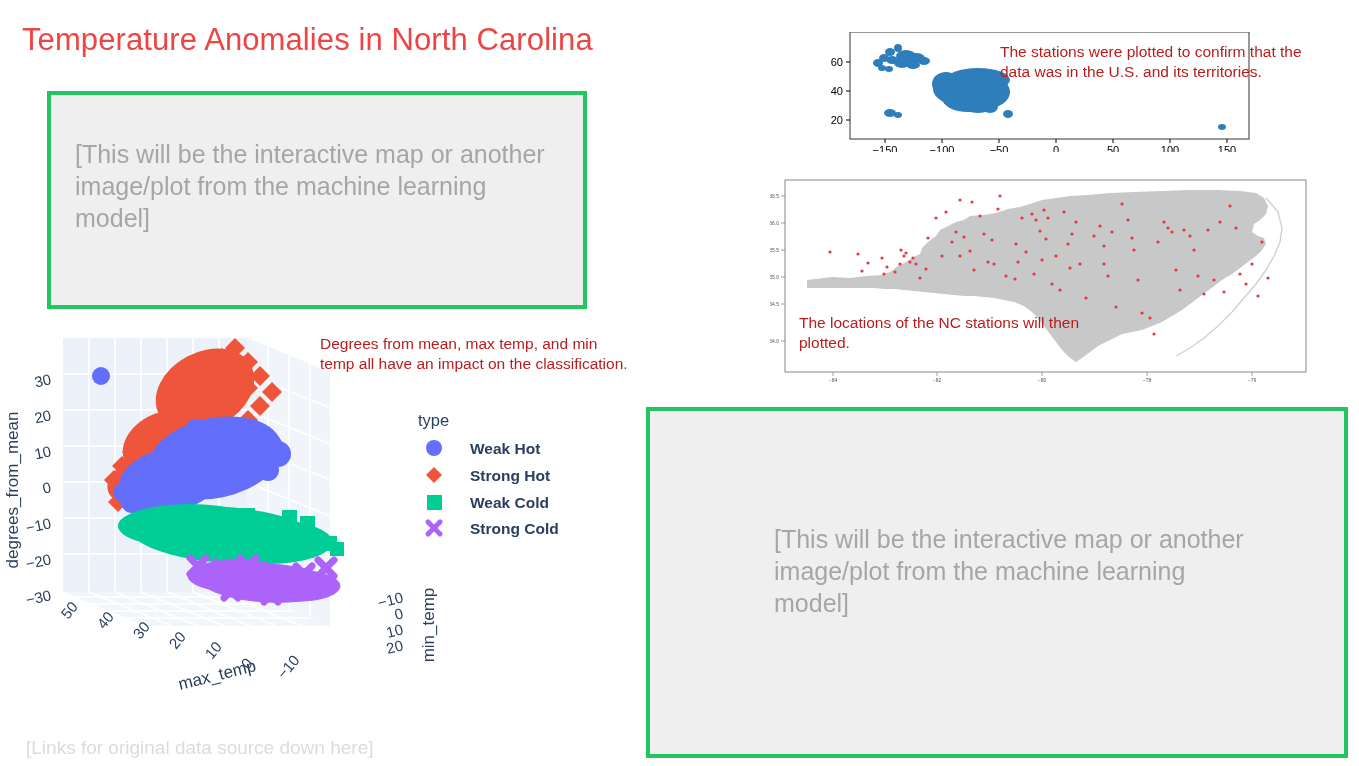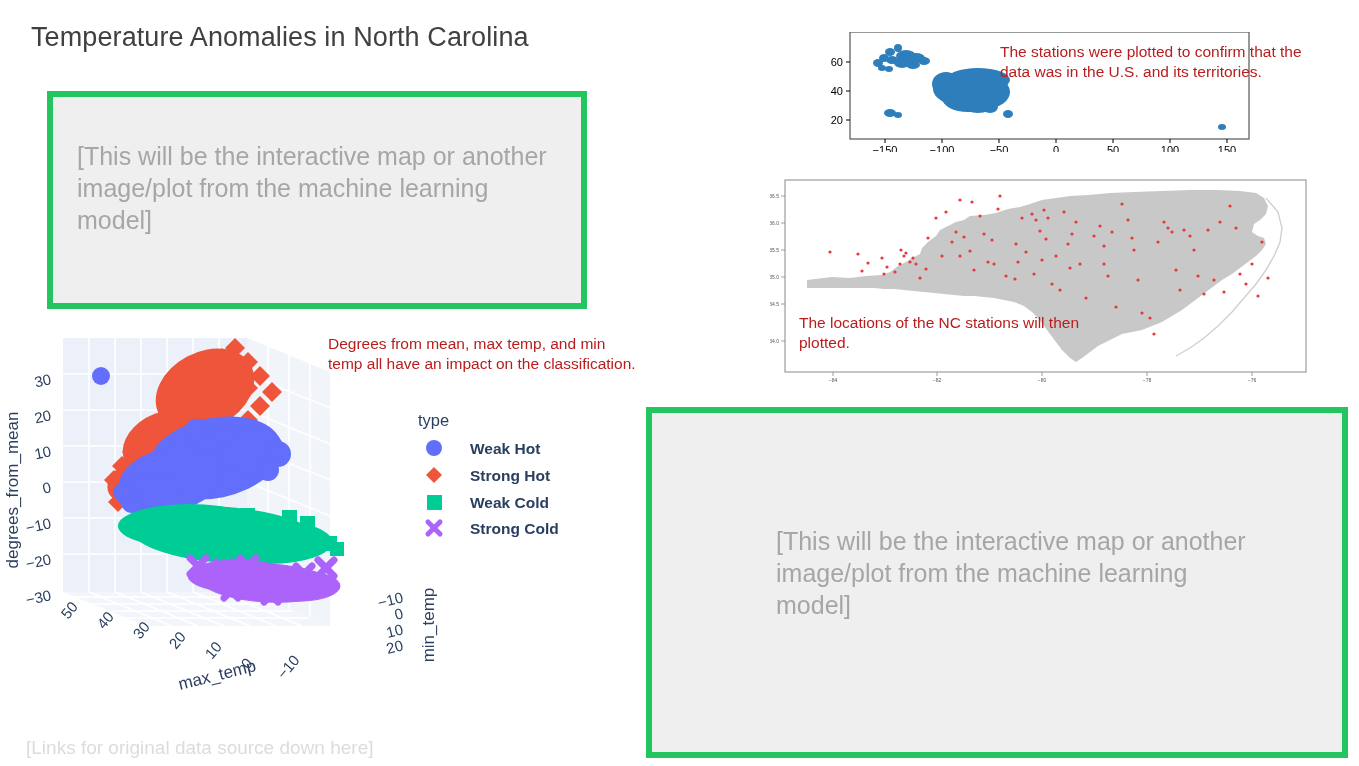"Temperature Anomalies in North Carolina" #slide-title { color: #404040 -> #ef4444; font-size: 27px -> 31px; left: 31px -> 22px }
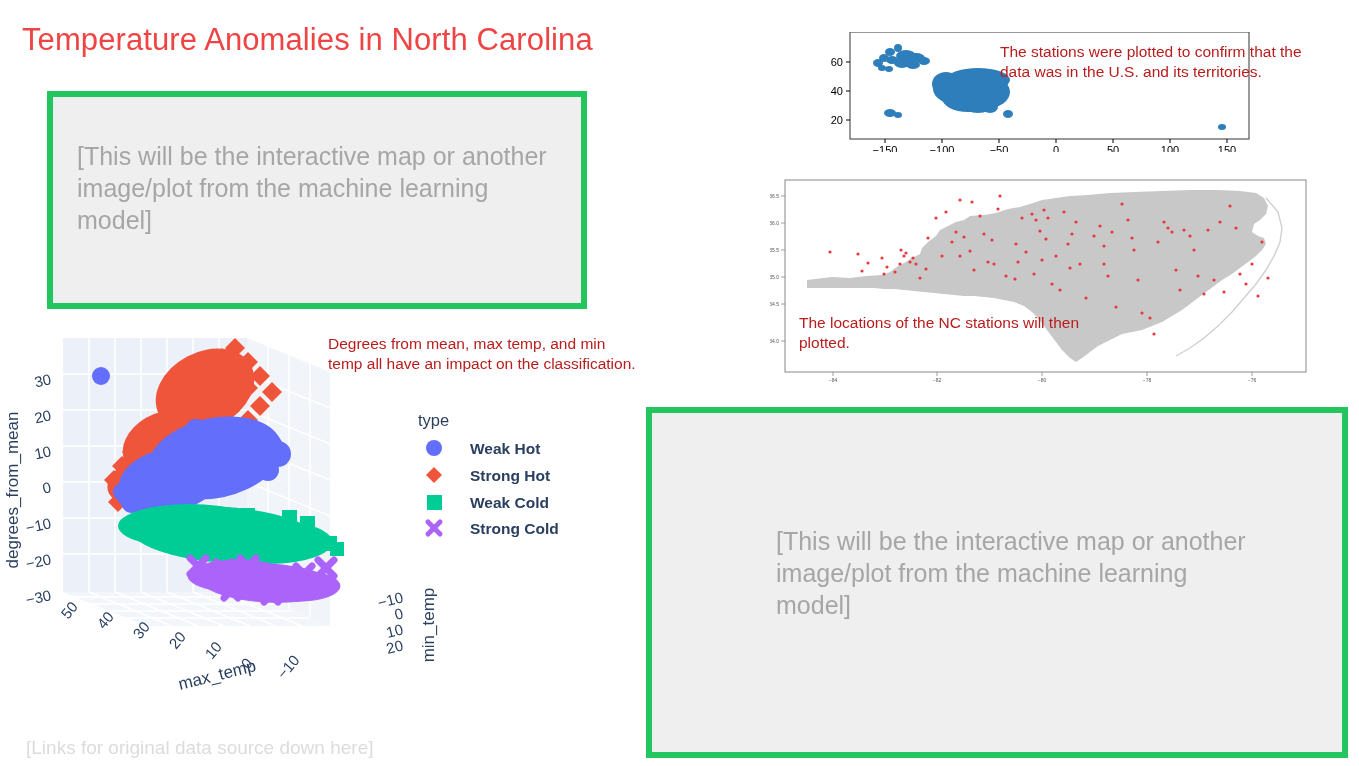"[This will be the interactive" .placeholder { border: 6px solid #22c55e -> 4px solid #22c55e }
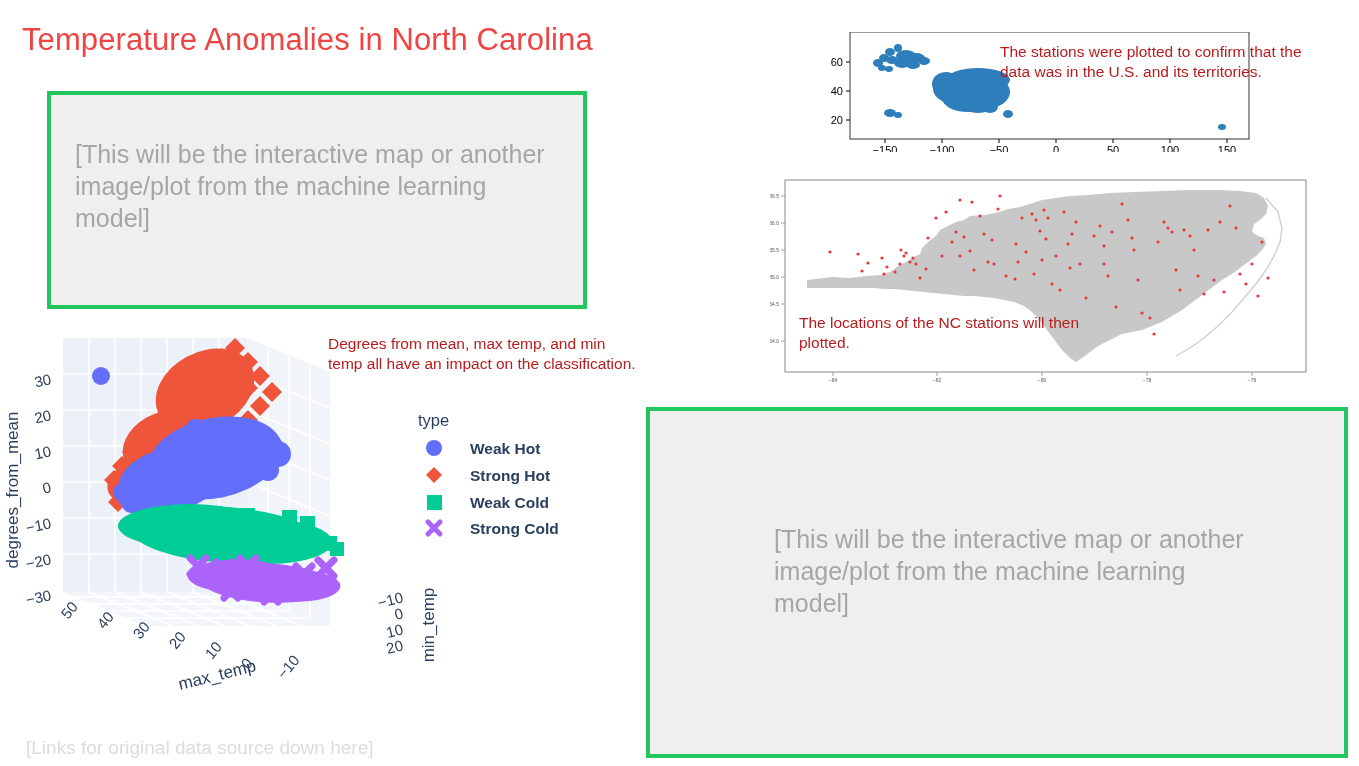"Degrees from mean, max temp," #caption-3d { left: 328px -> 320px }
